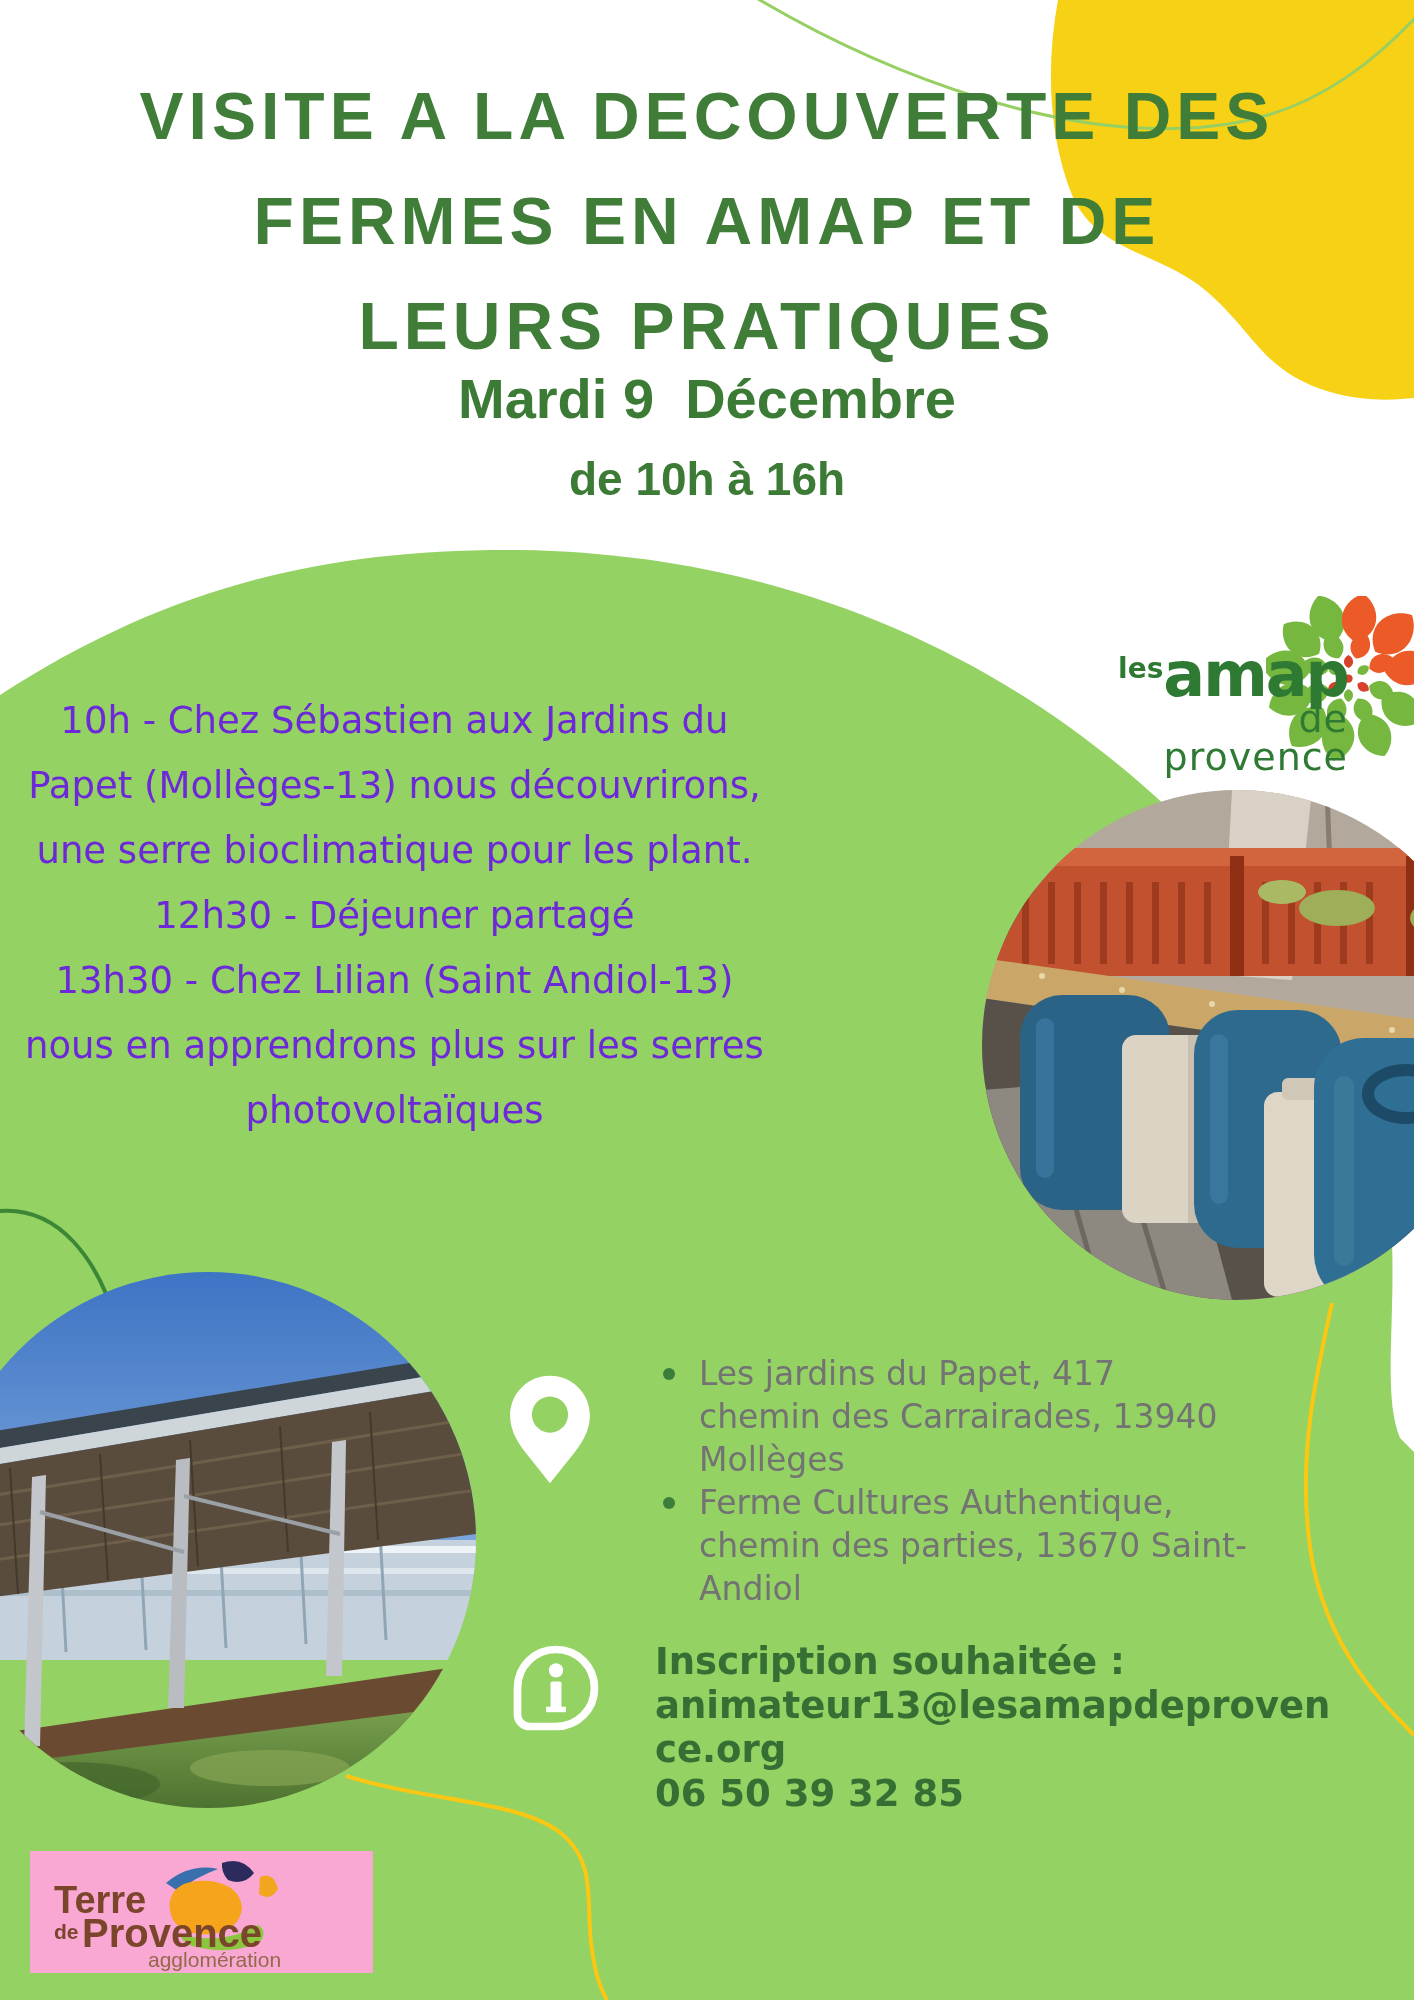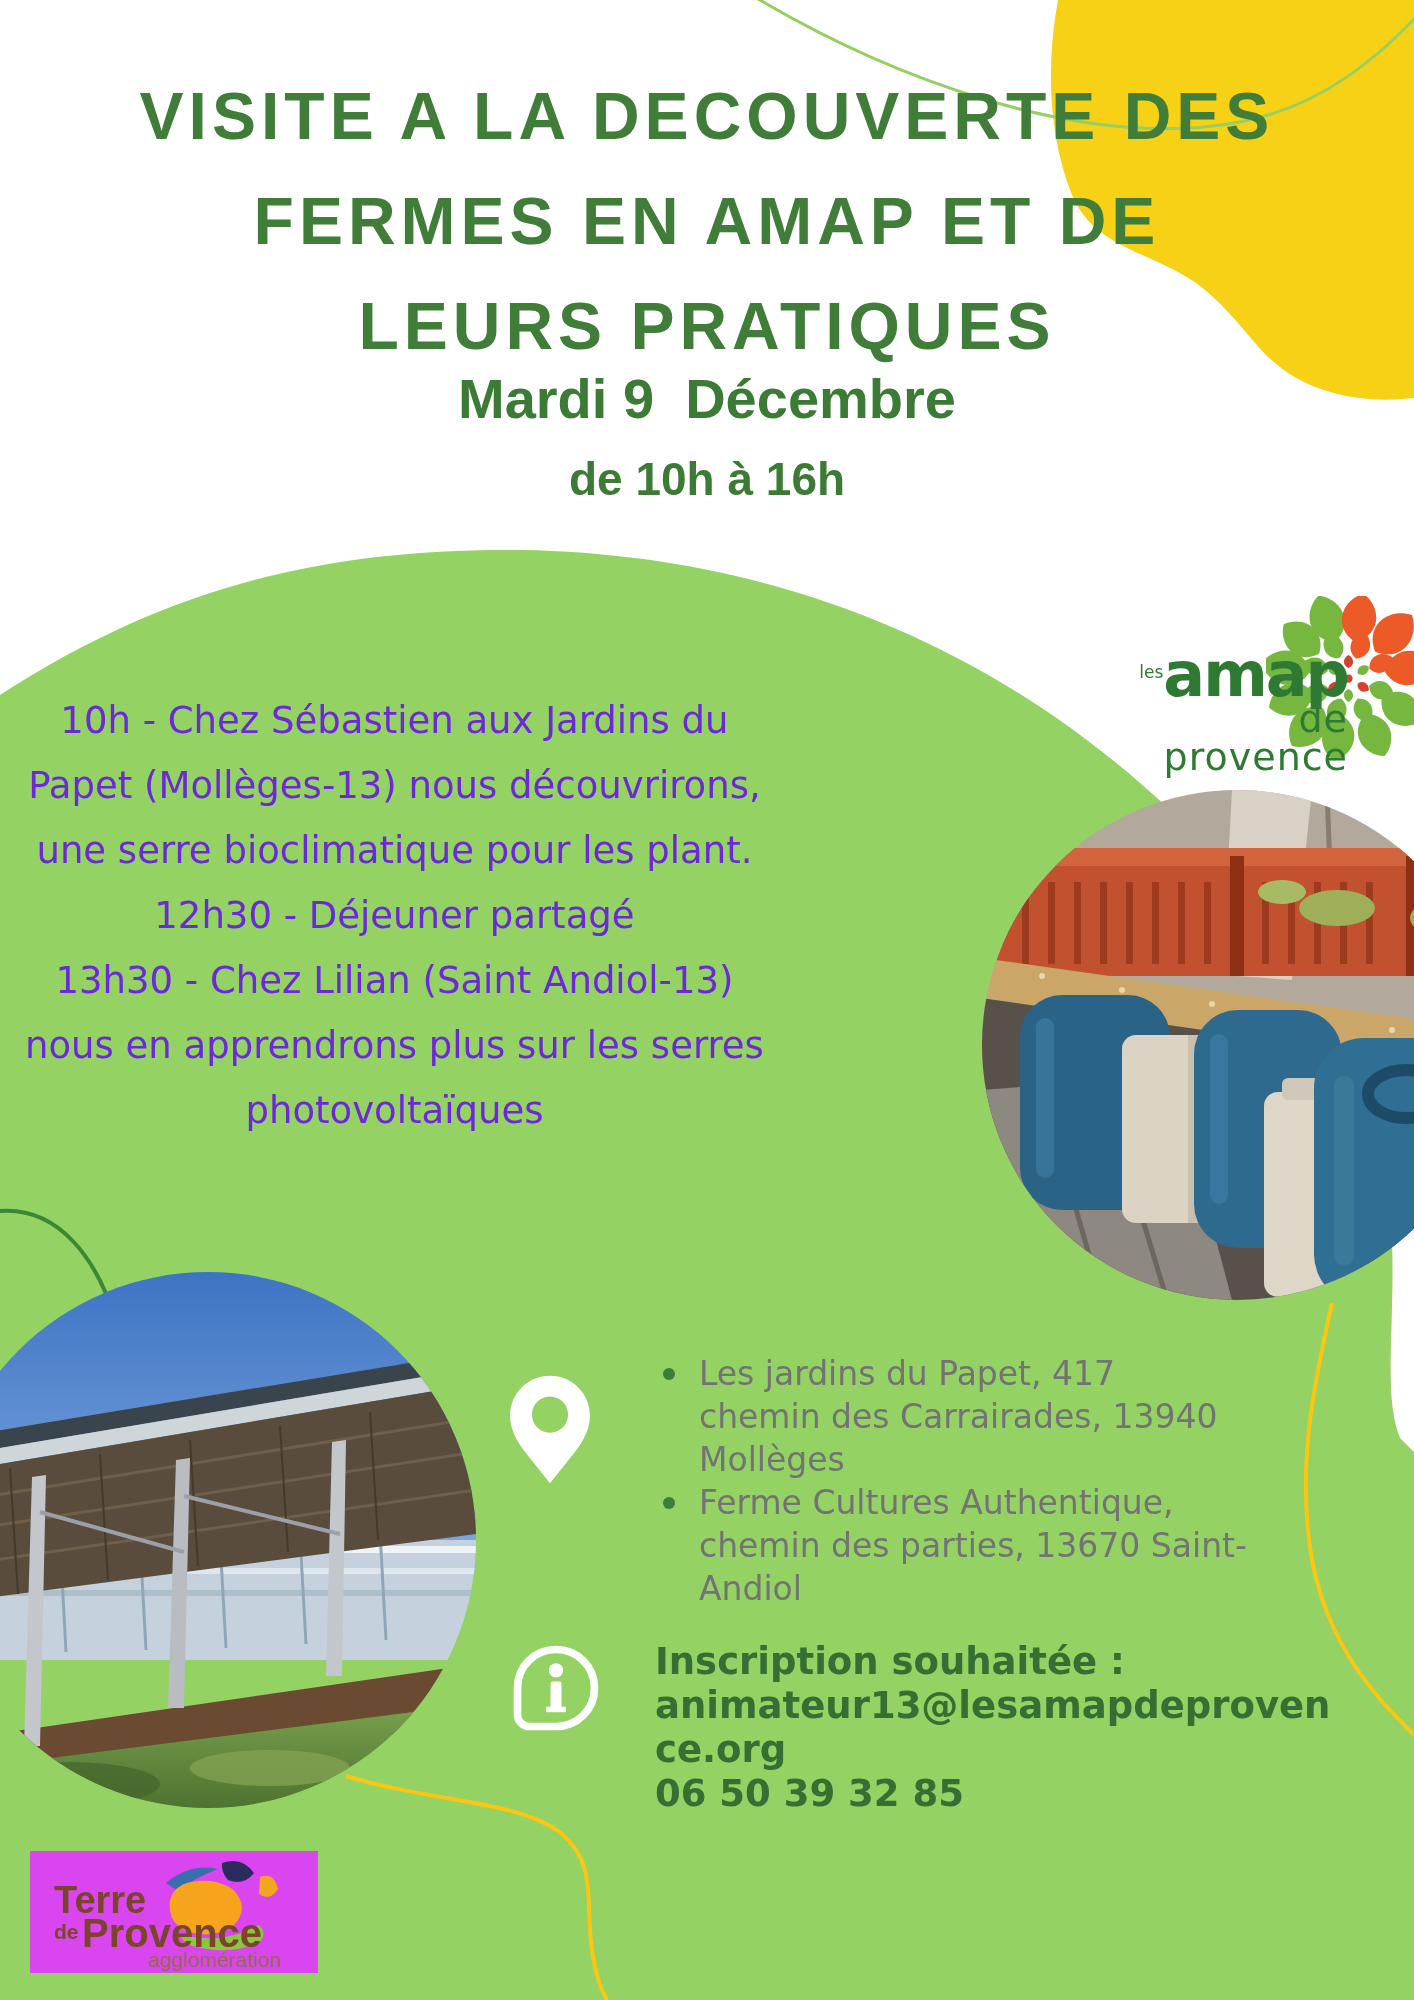"les" .amap-les { font-size: 17px -> 28px; font-weight: normal -> bold }
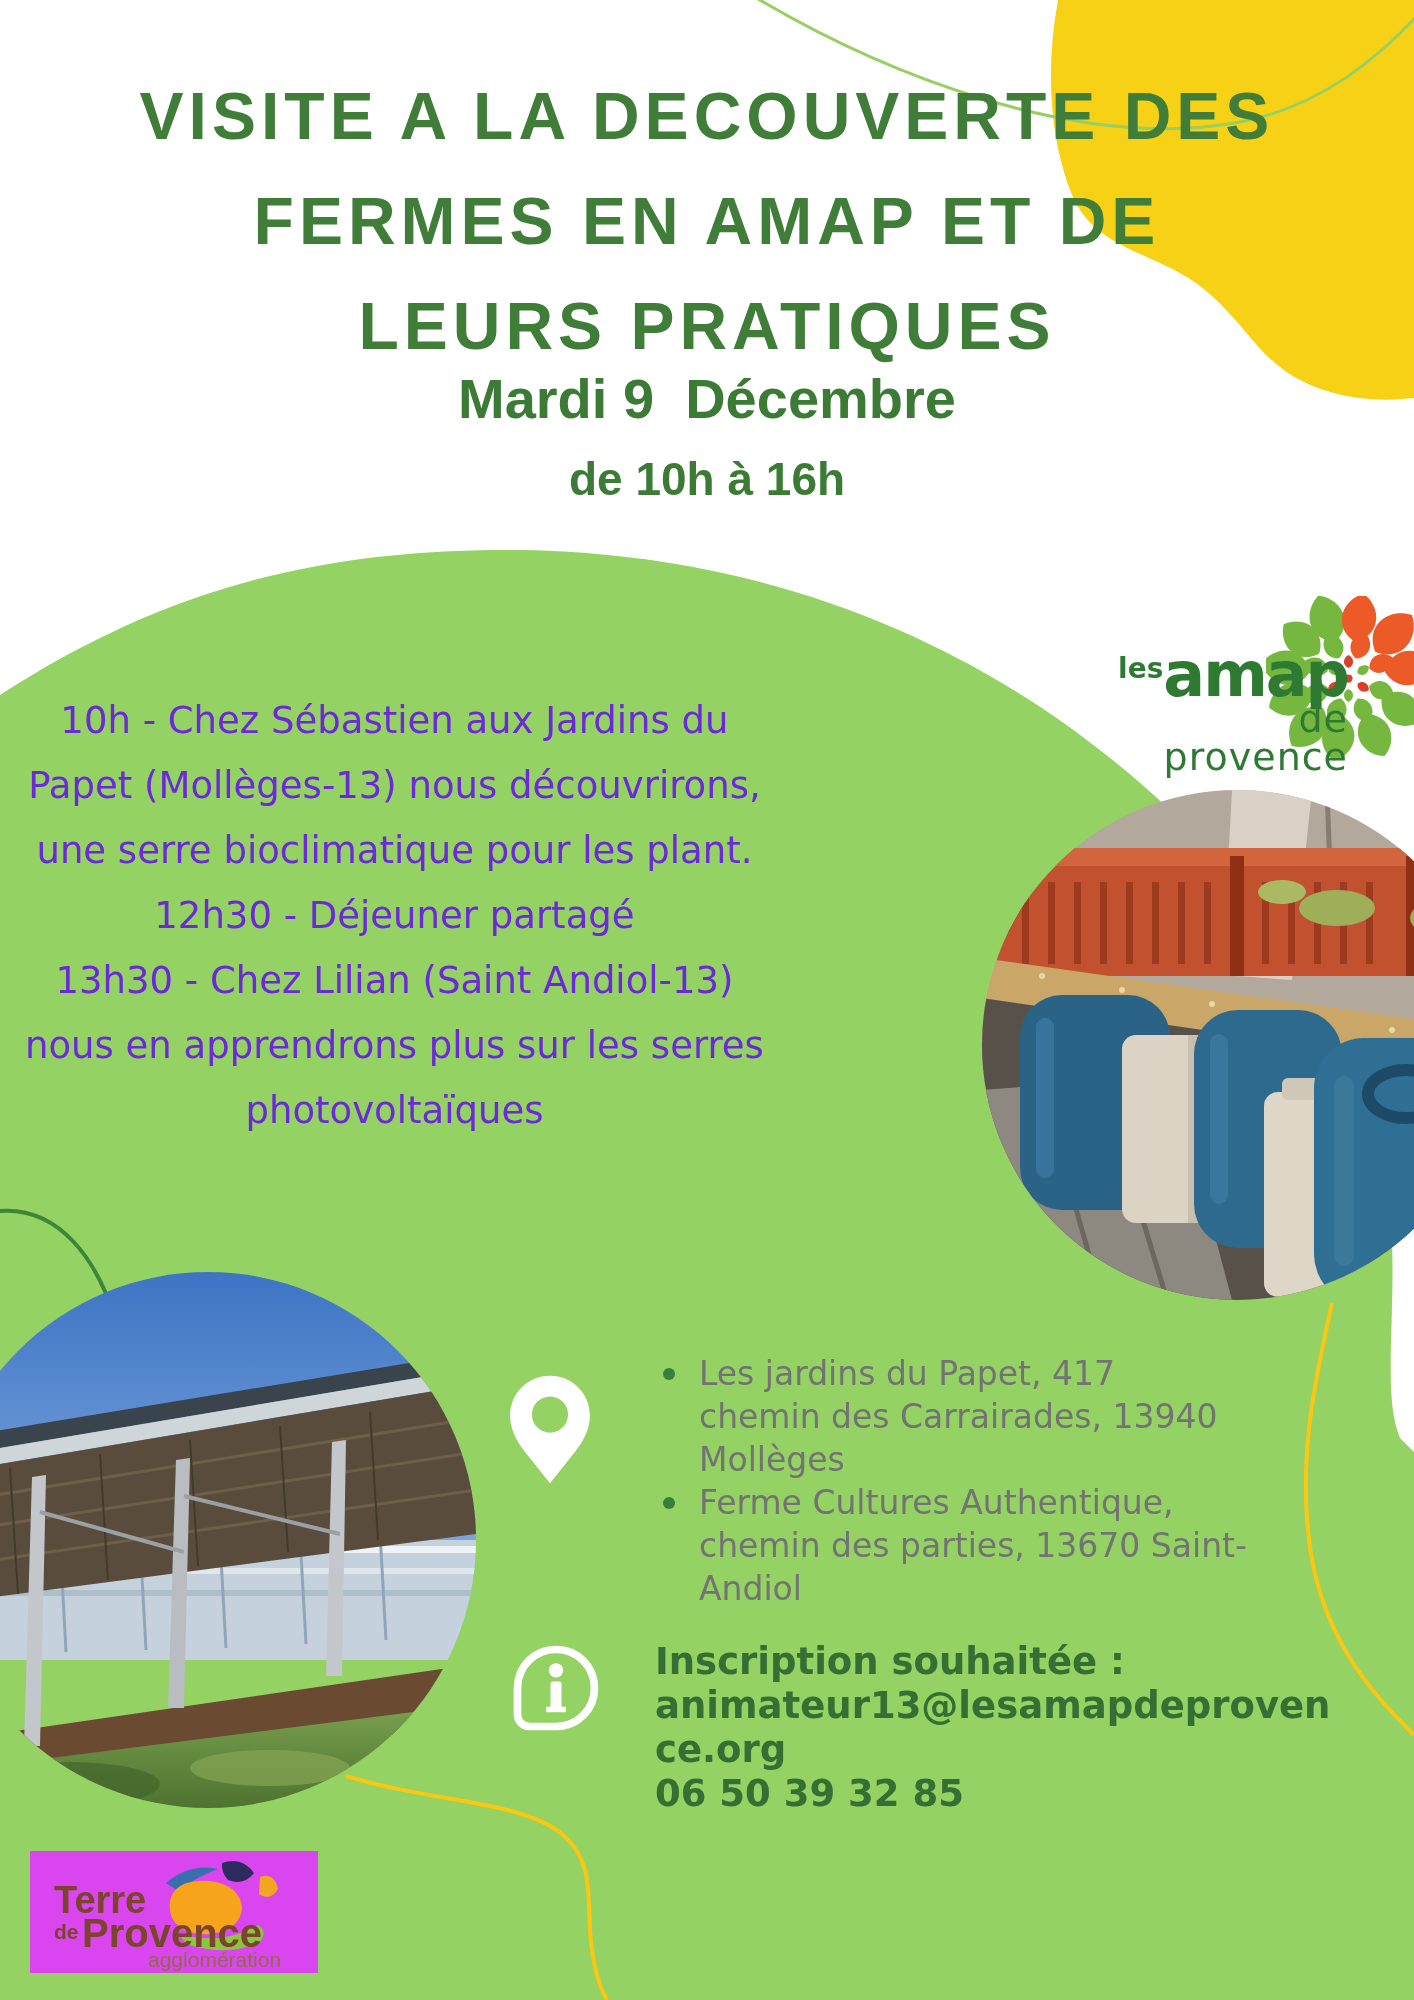"Terre" .terre-card { background: #d946ef -> #f9a8d4; width: 288px -> 343px }
